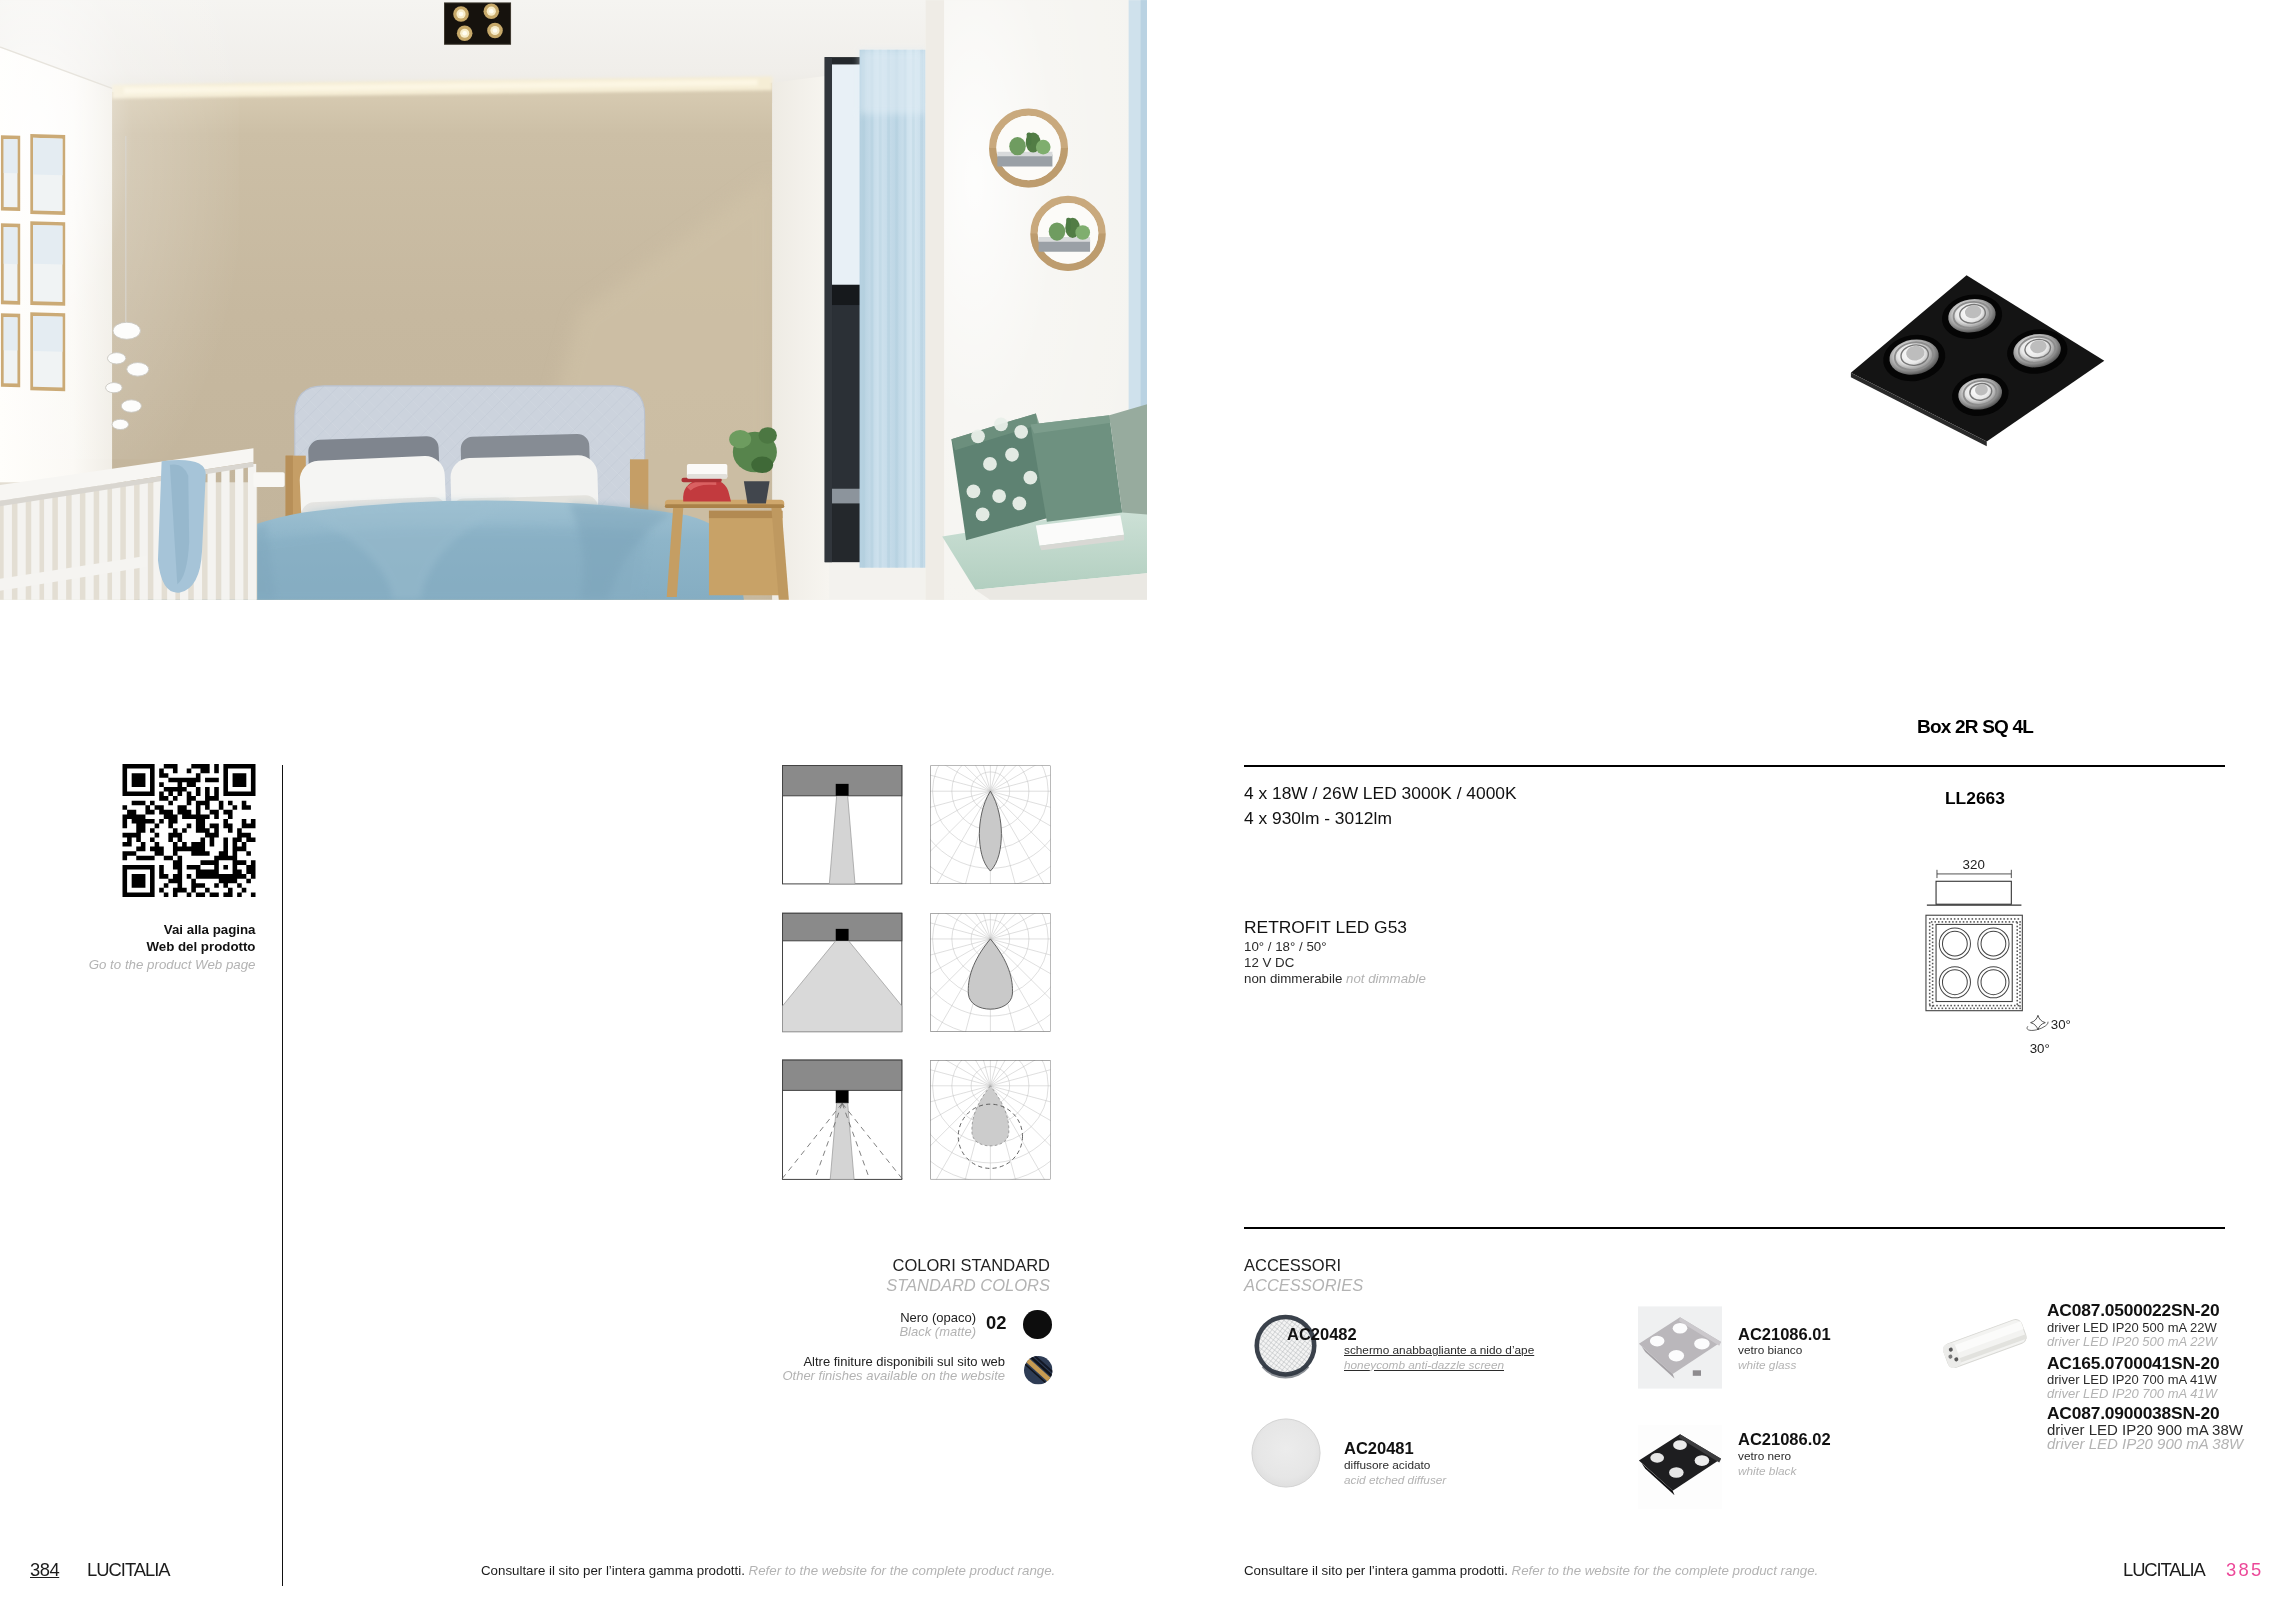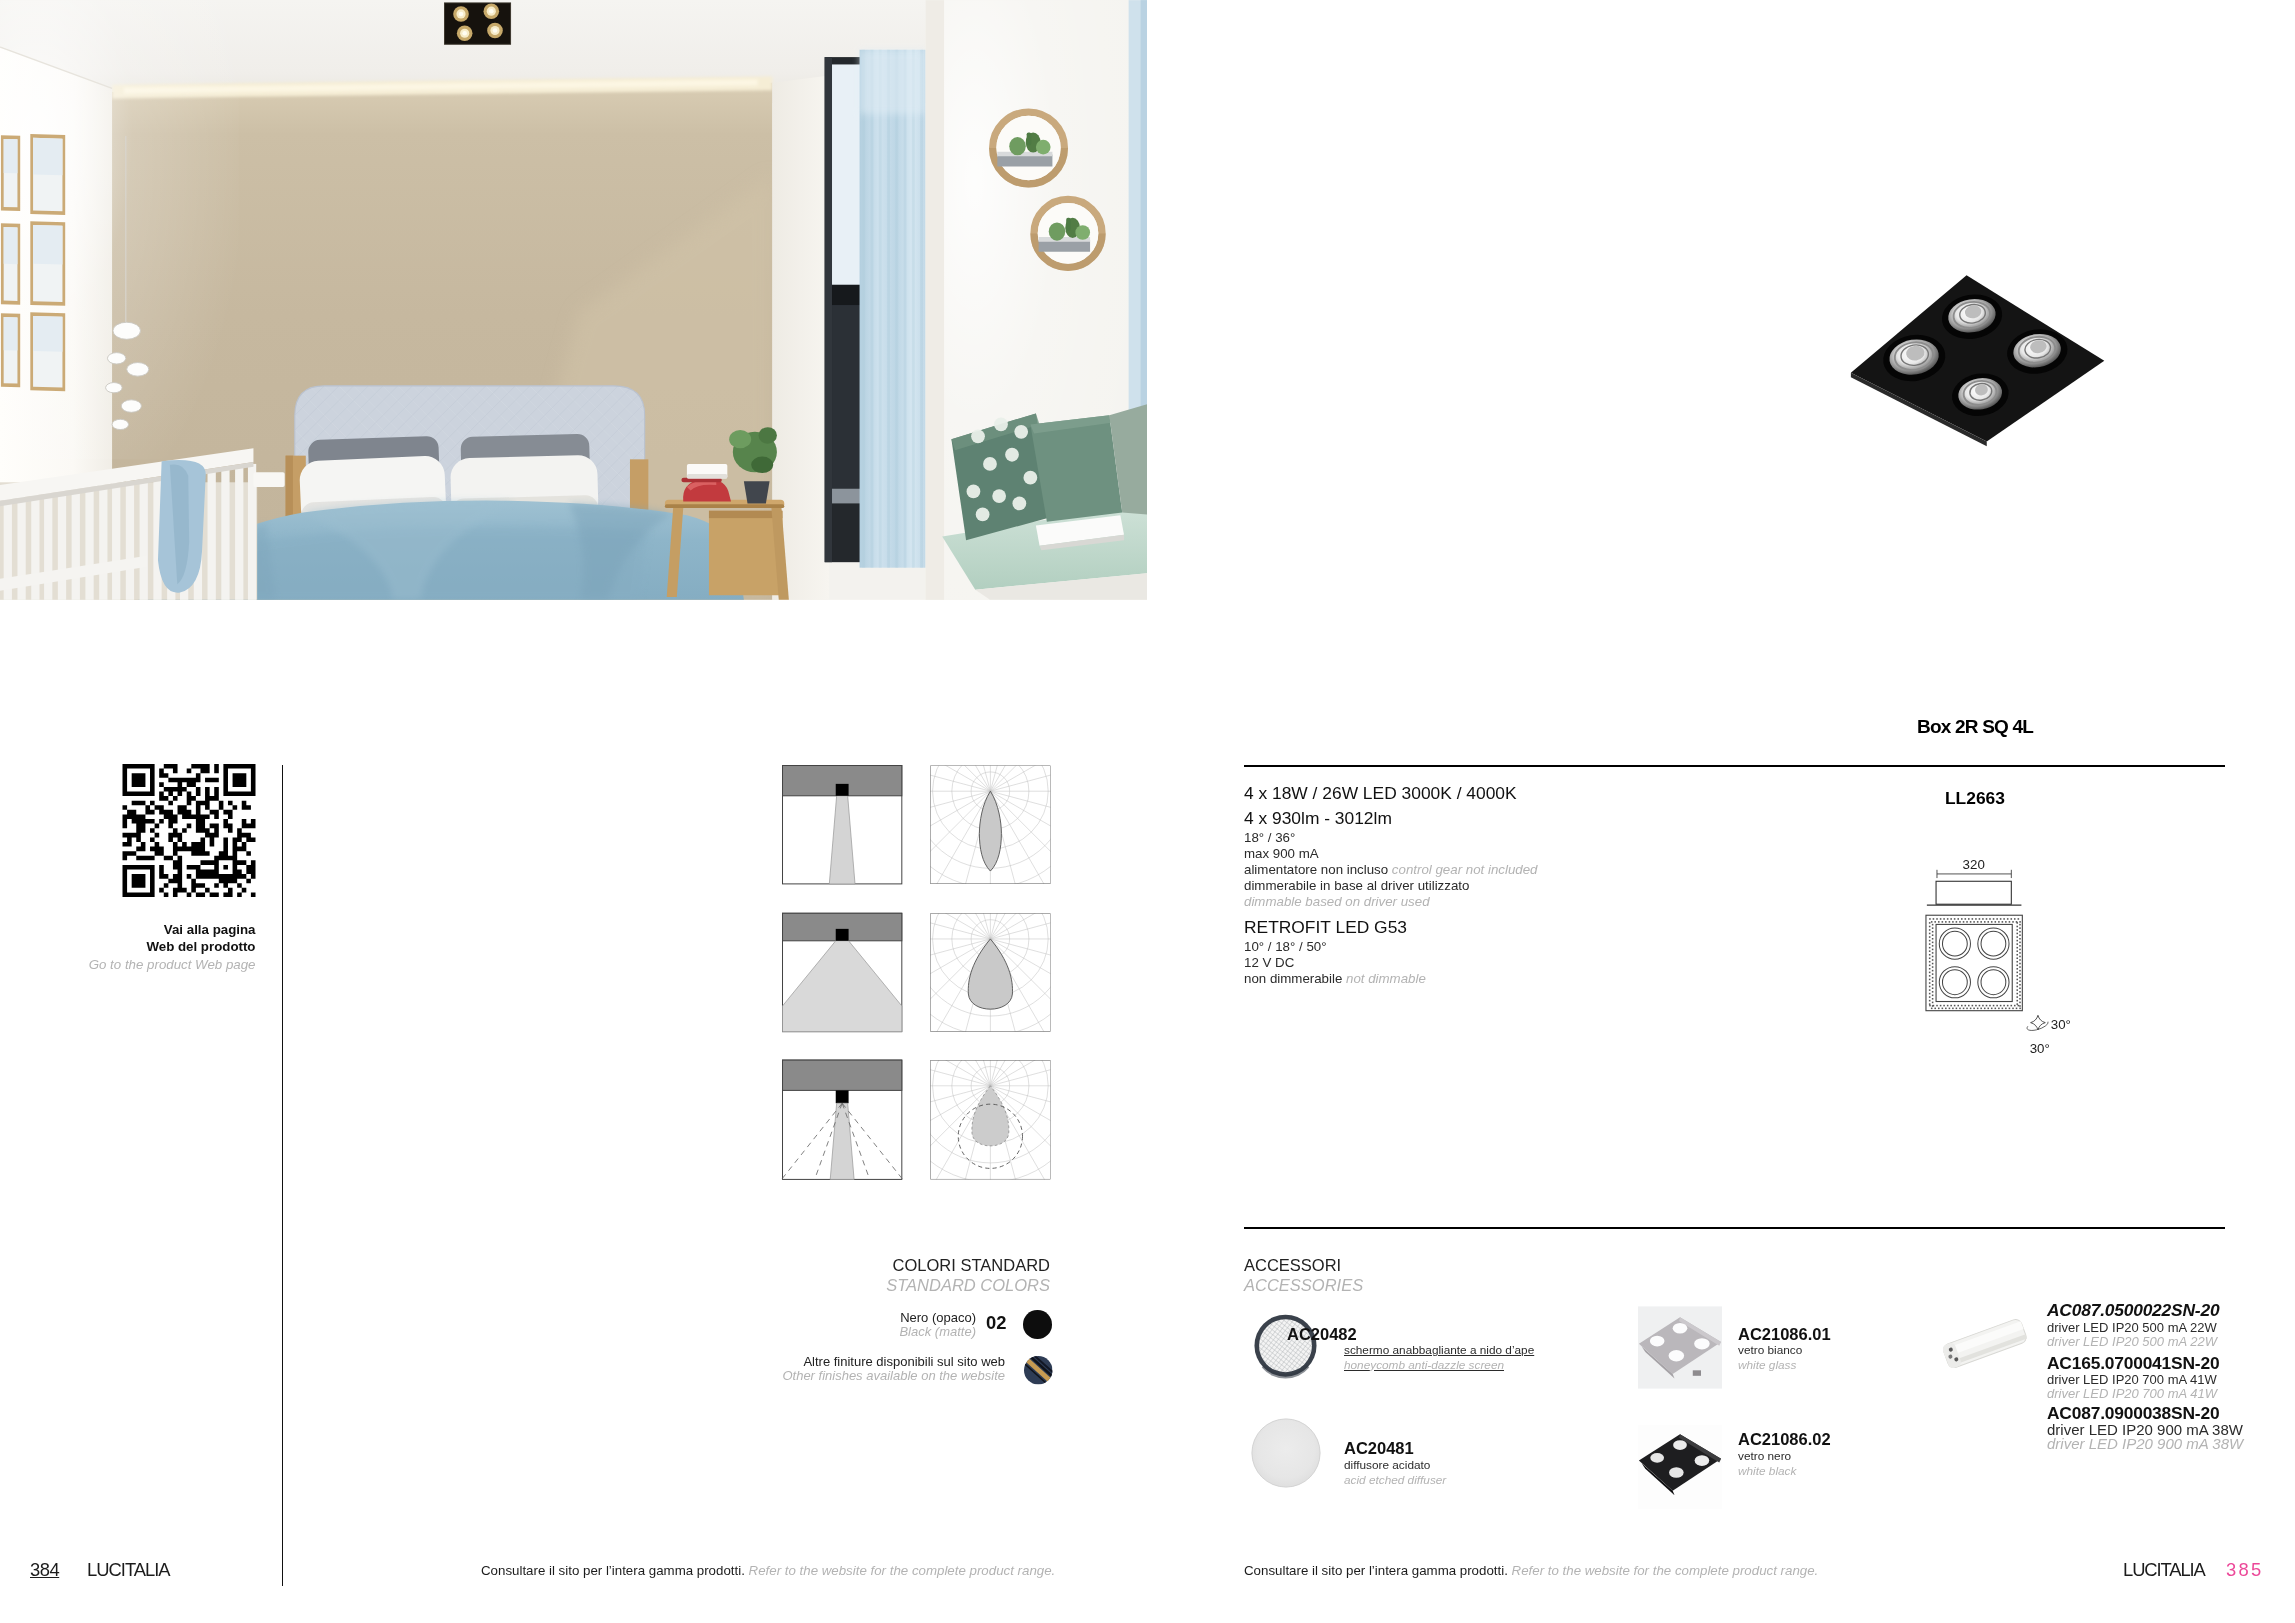"18° / 36°" div.abs { html: <div>18° / 36°<br>max 900 mA<br>alimentatore non incluso <span>control gear not included</span><br>dimmerabile in base al driver utilizzato<br><span>dimmable based on driver used</span></div> -> none }
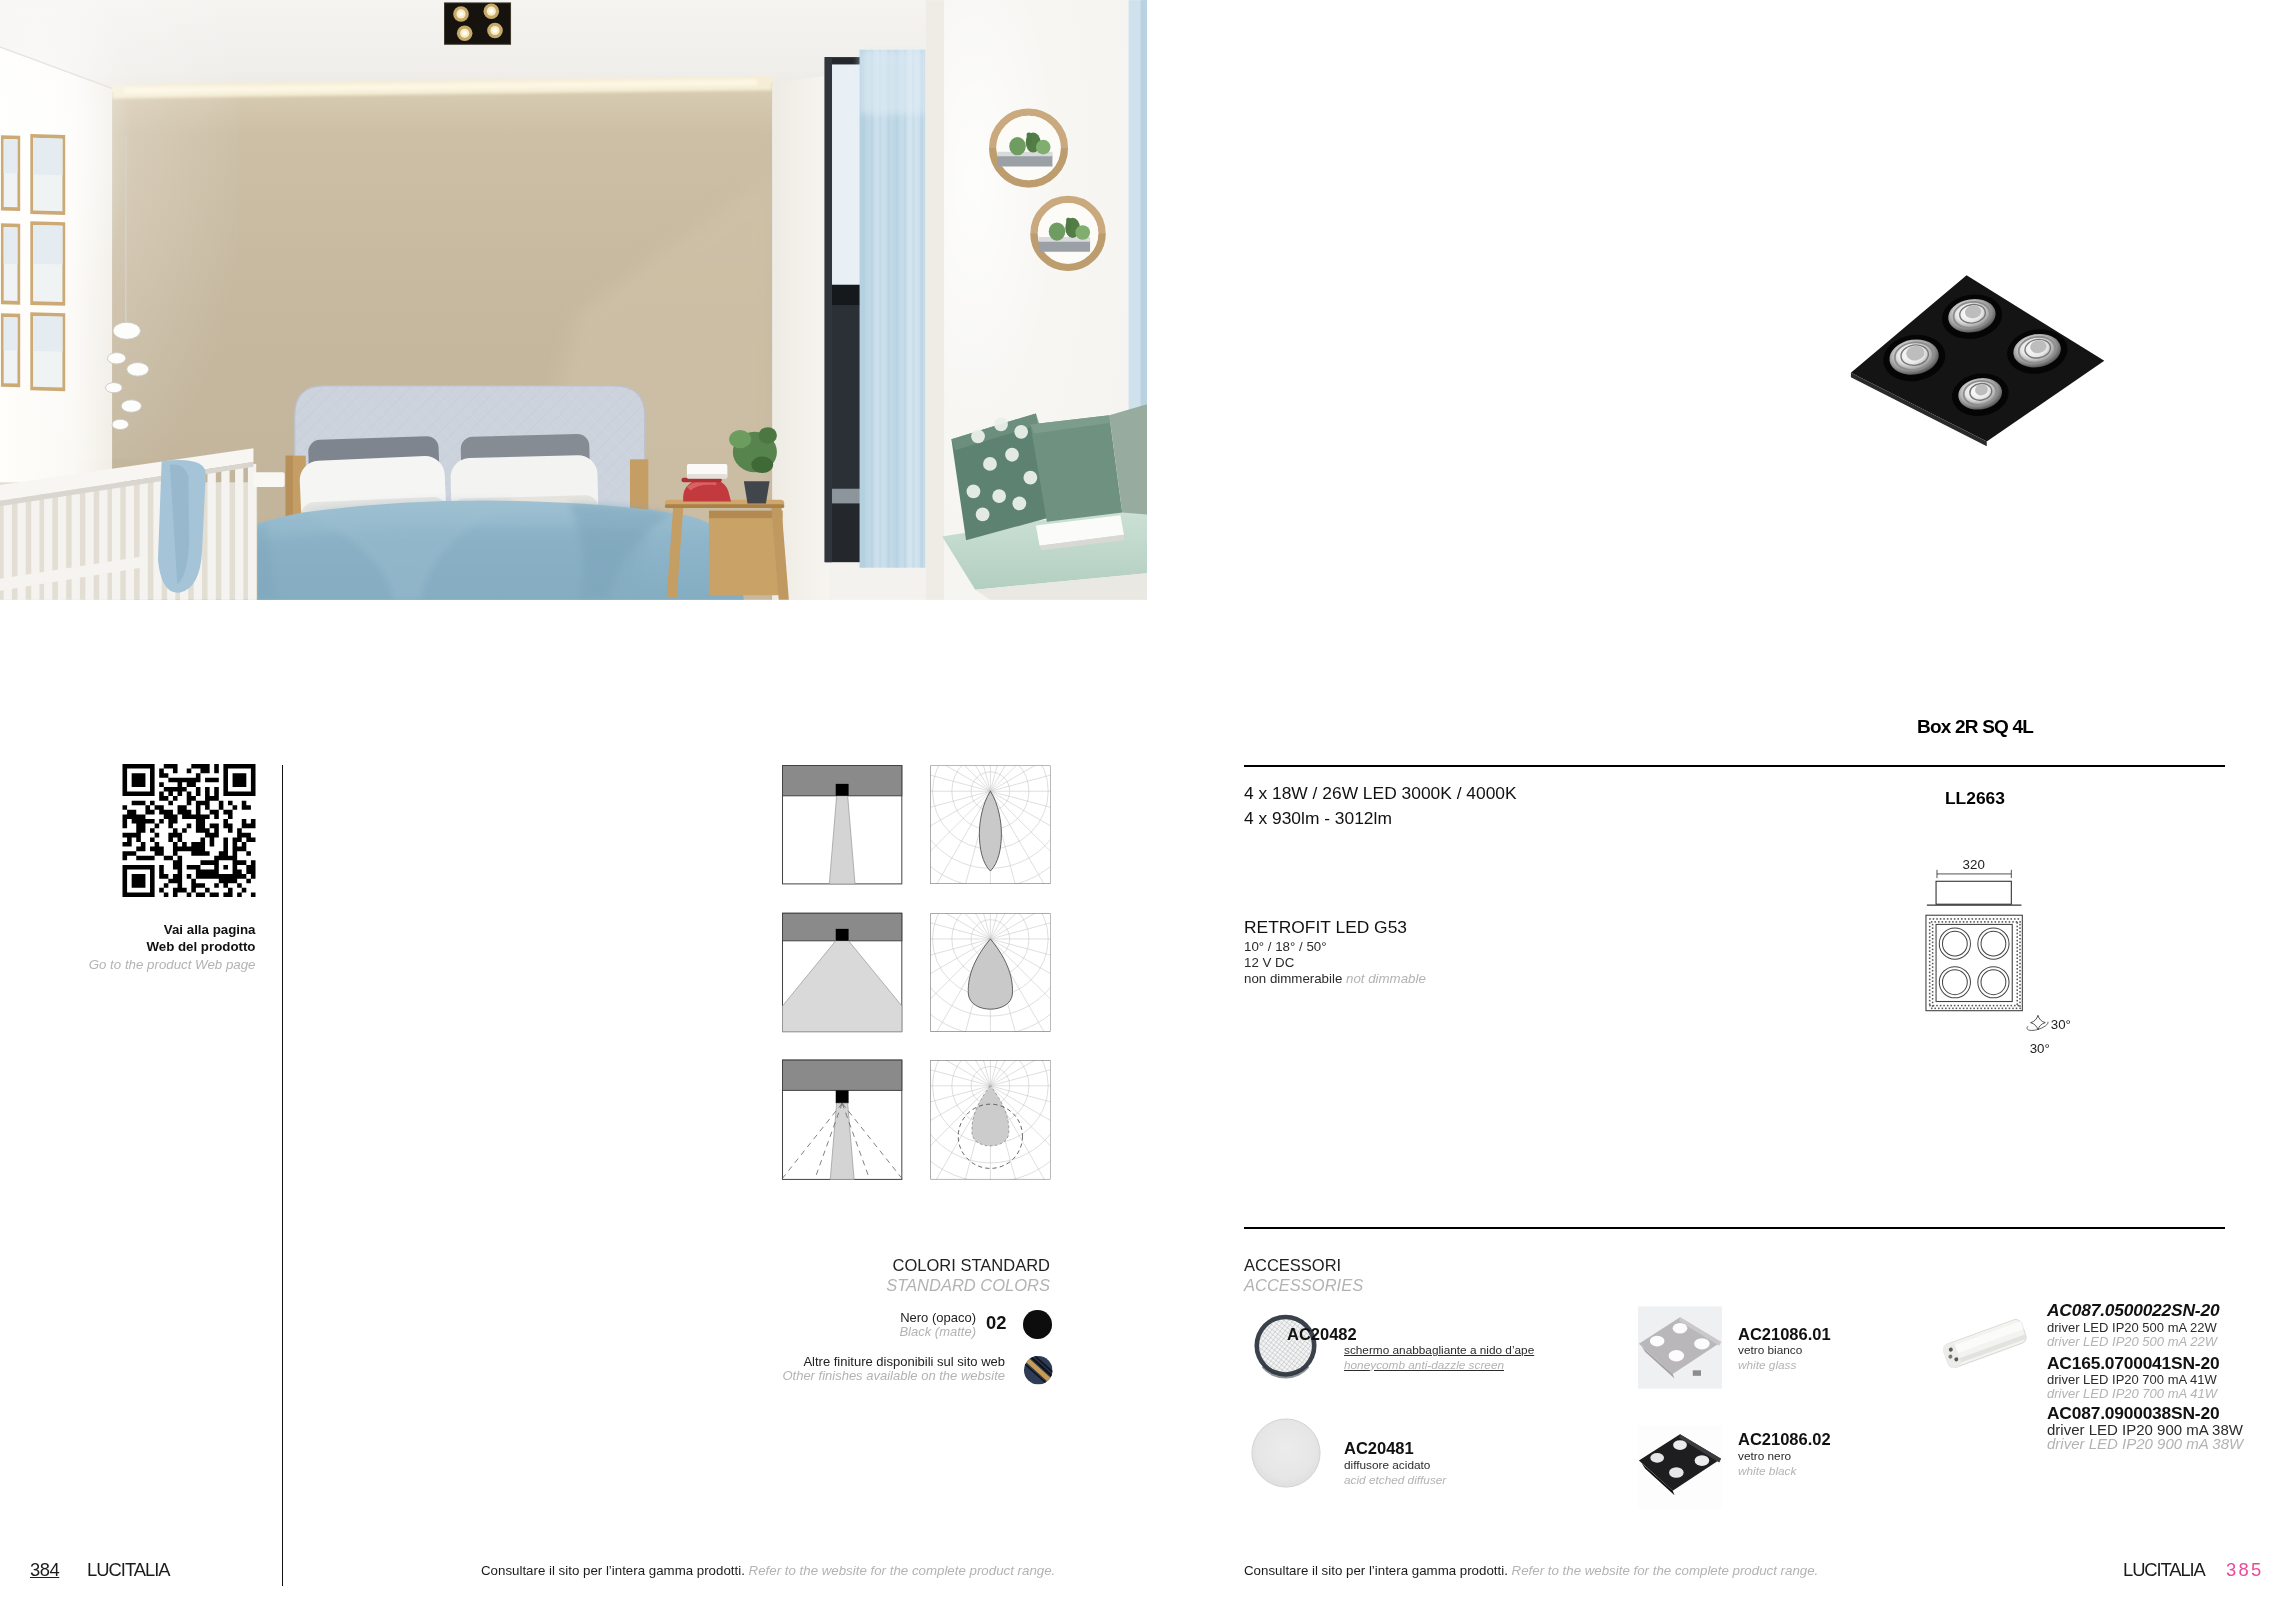"AC087.0500022SN-20" div.abs { font-style: italic -> none }
